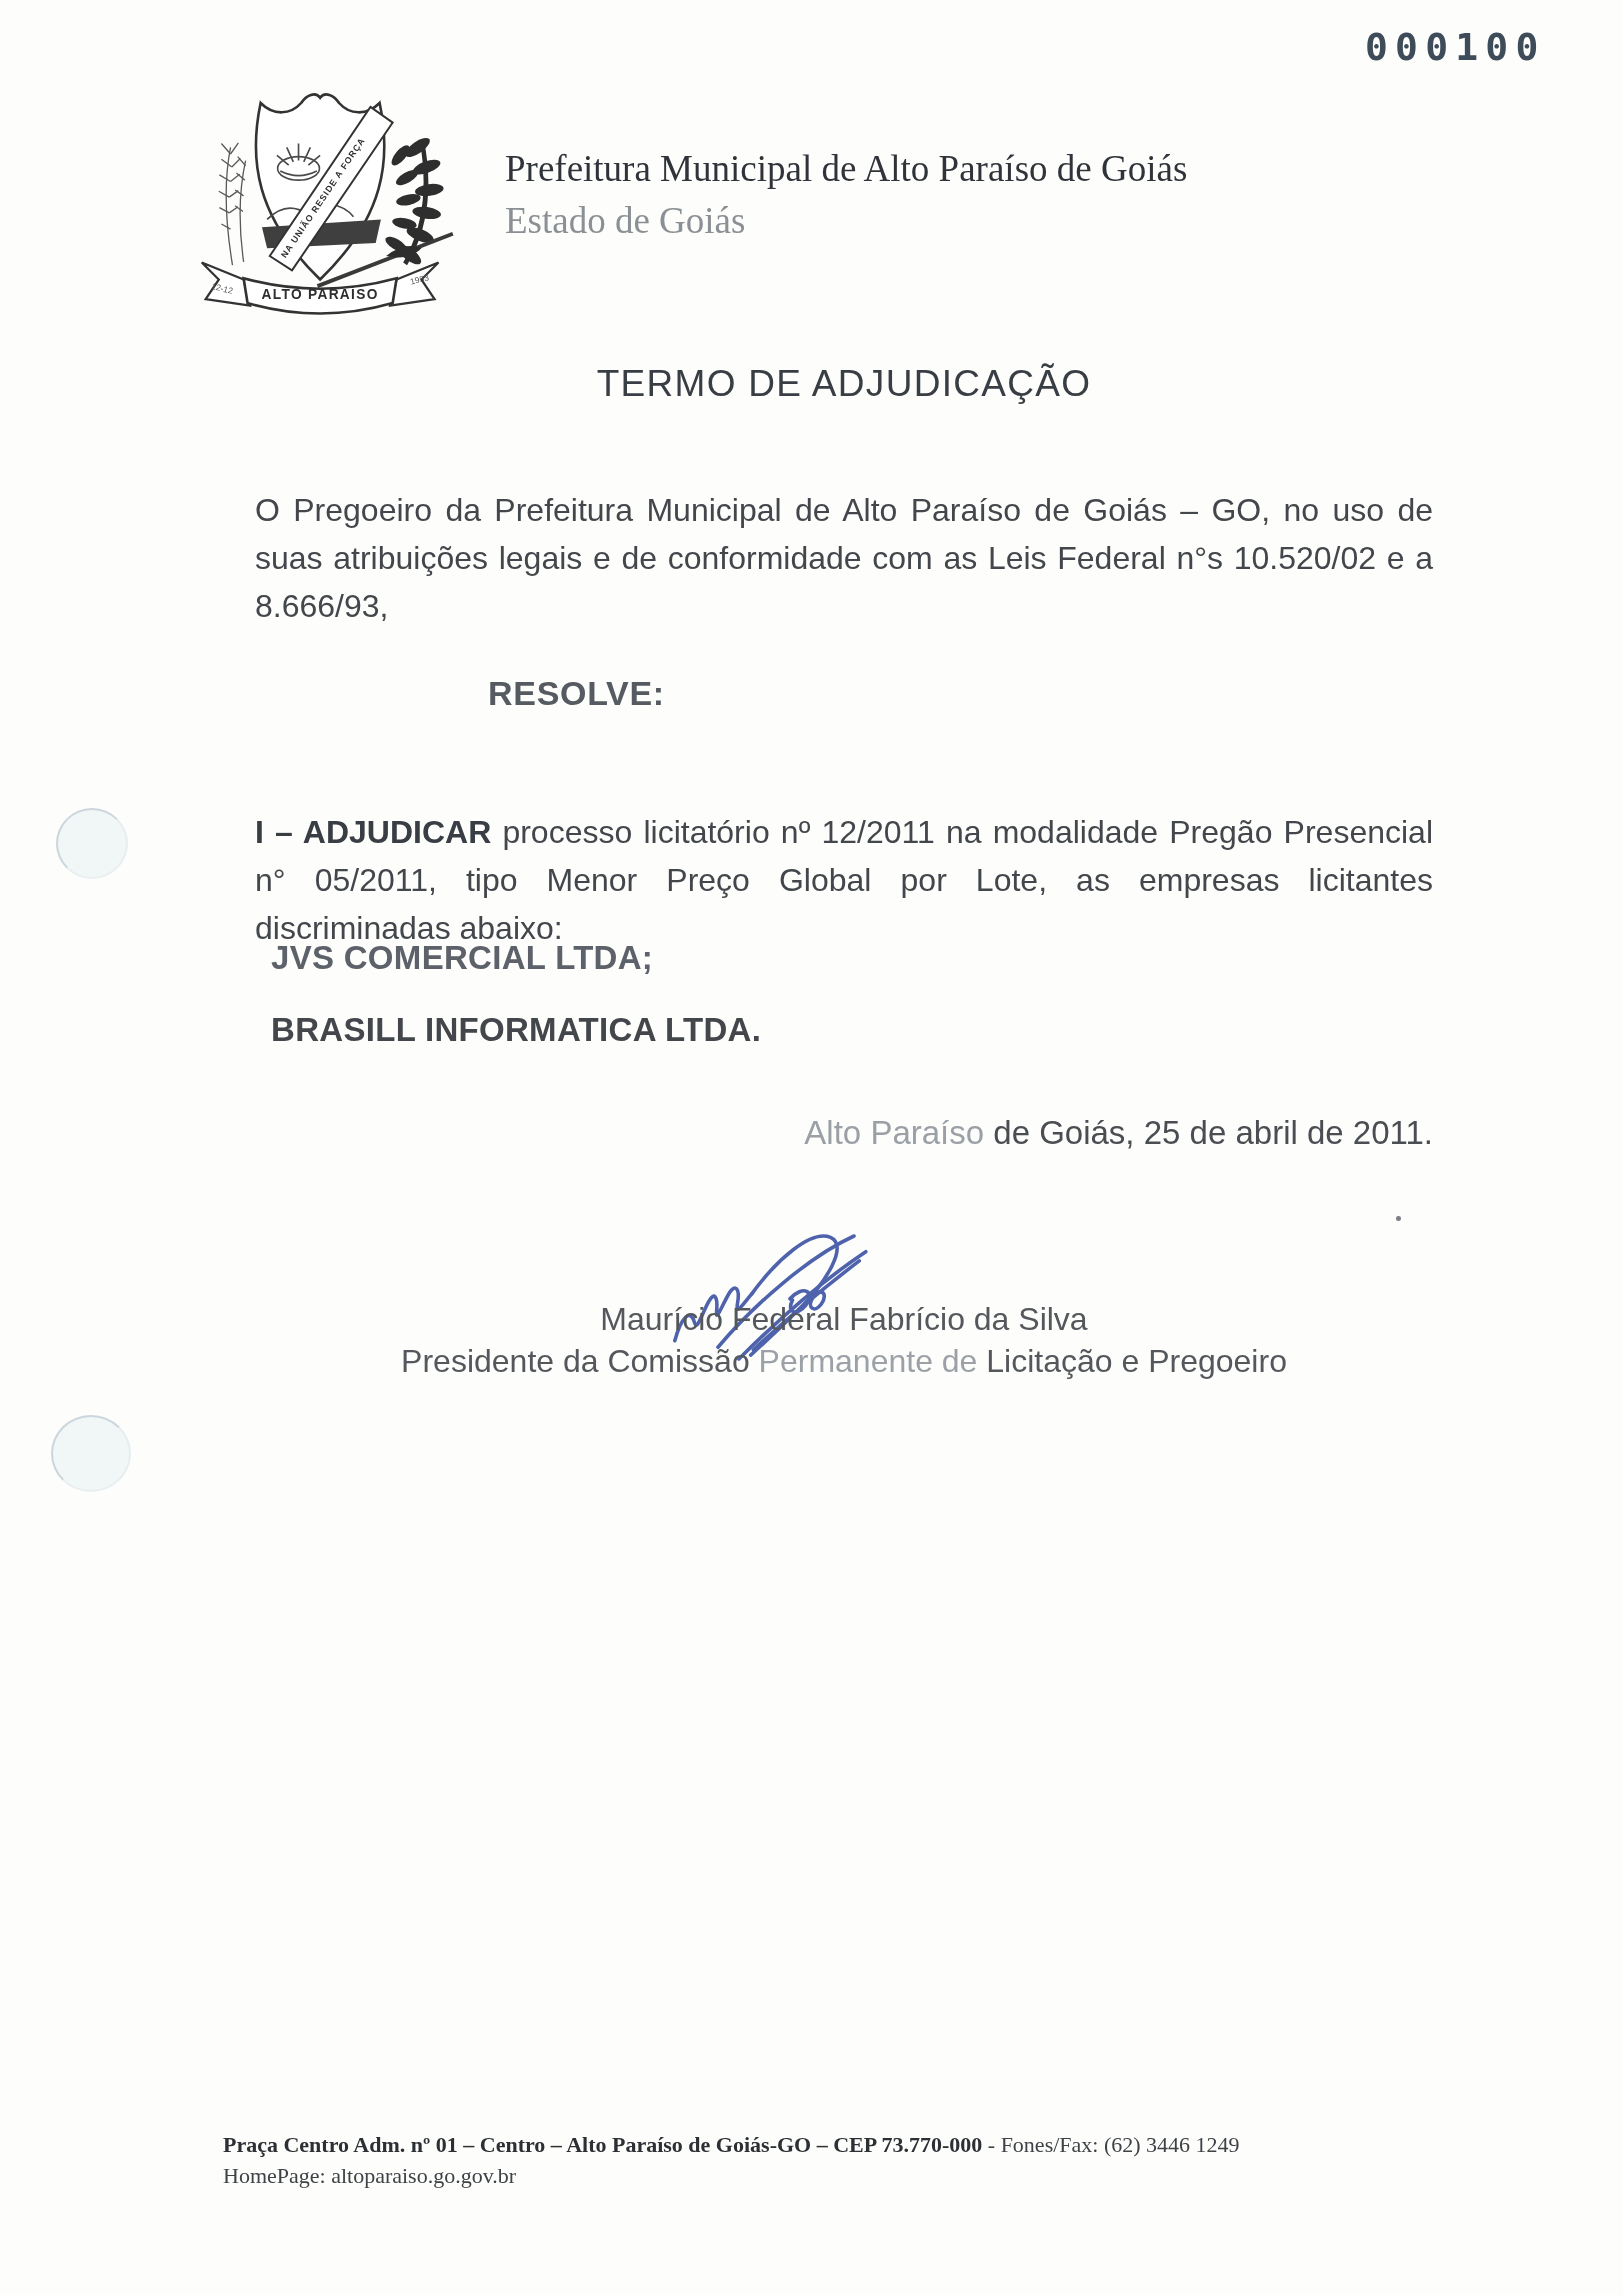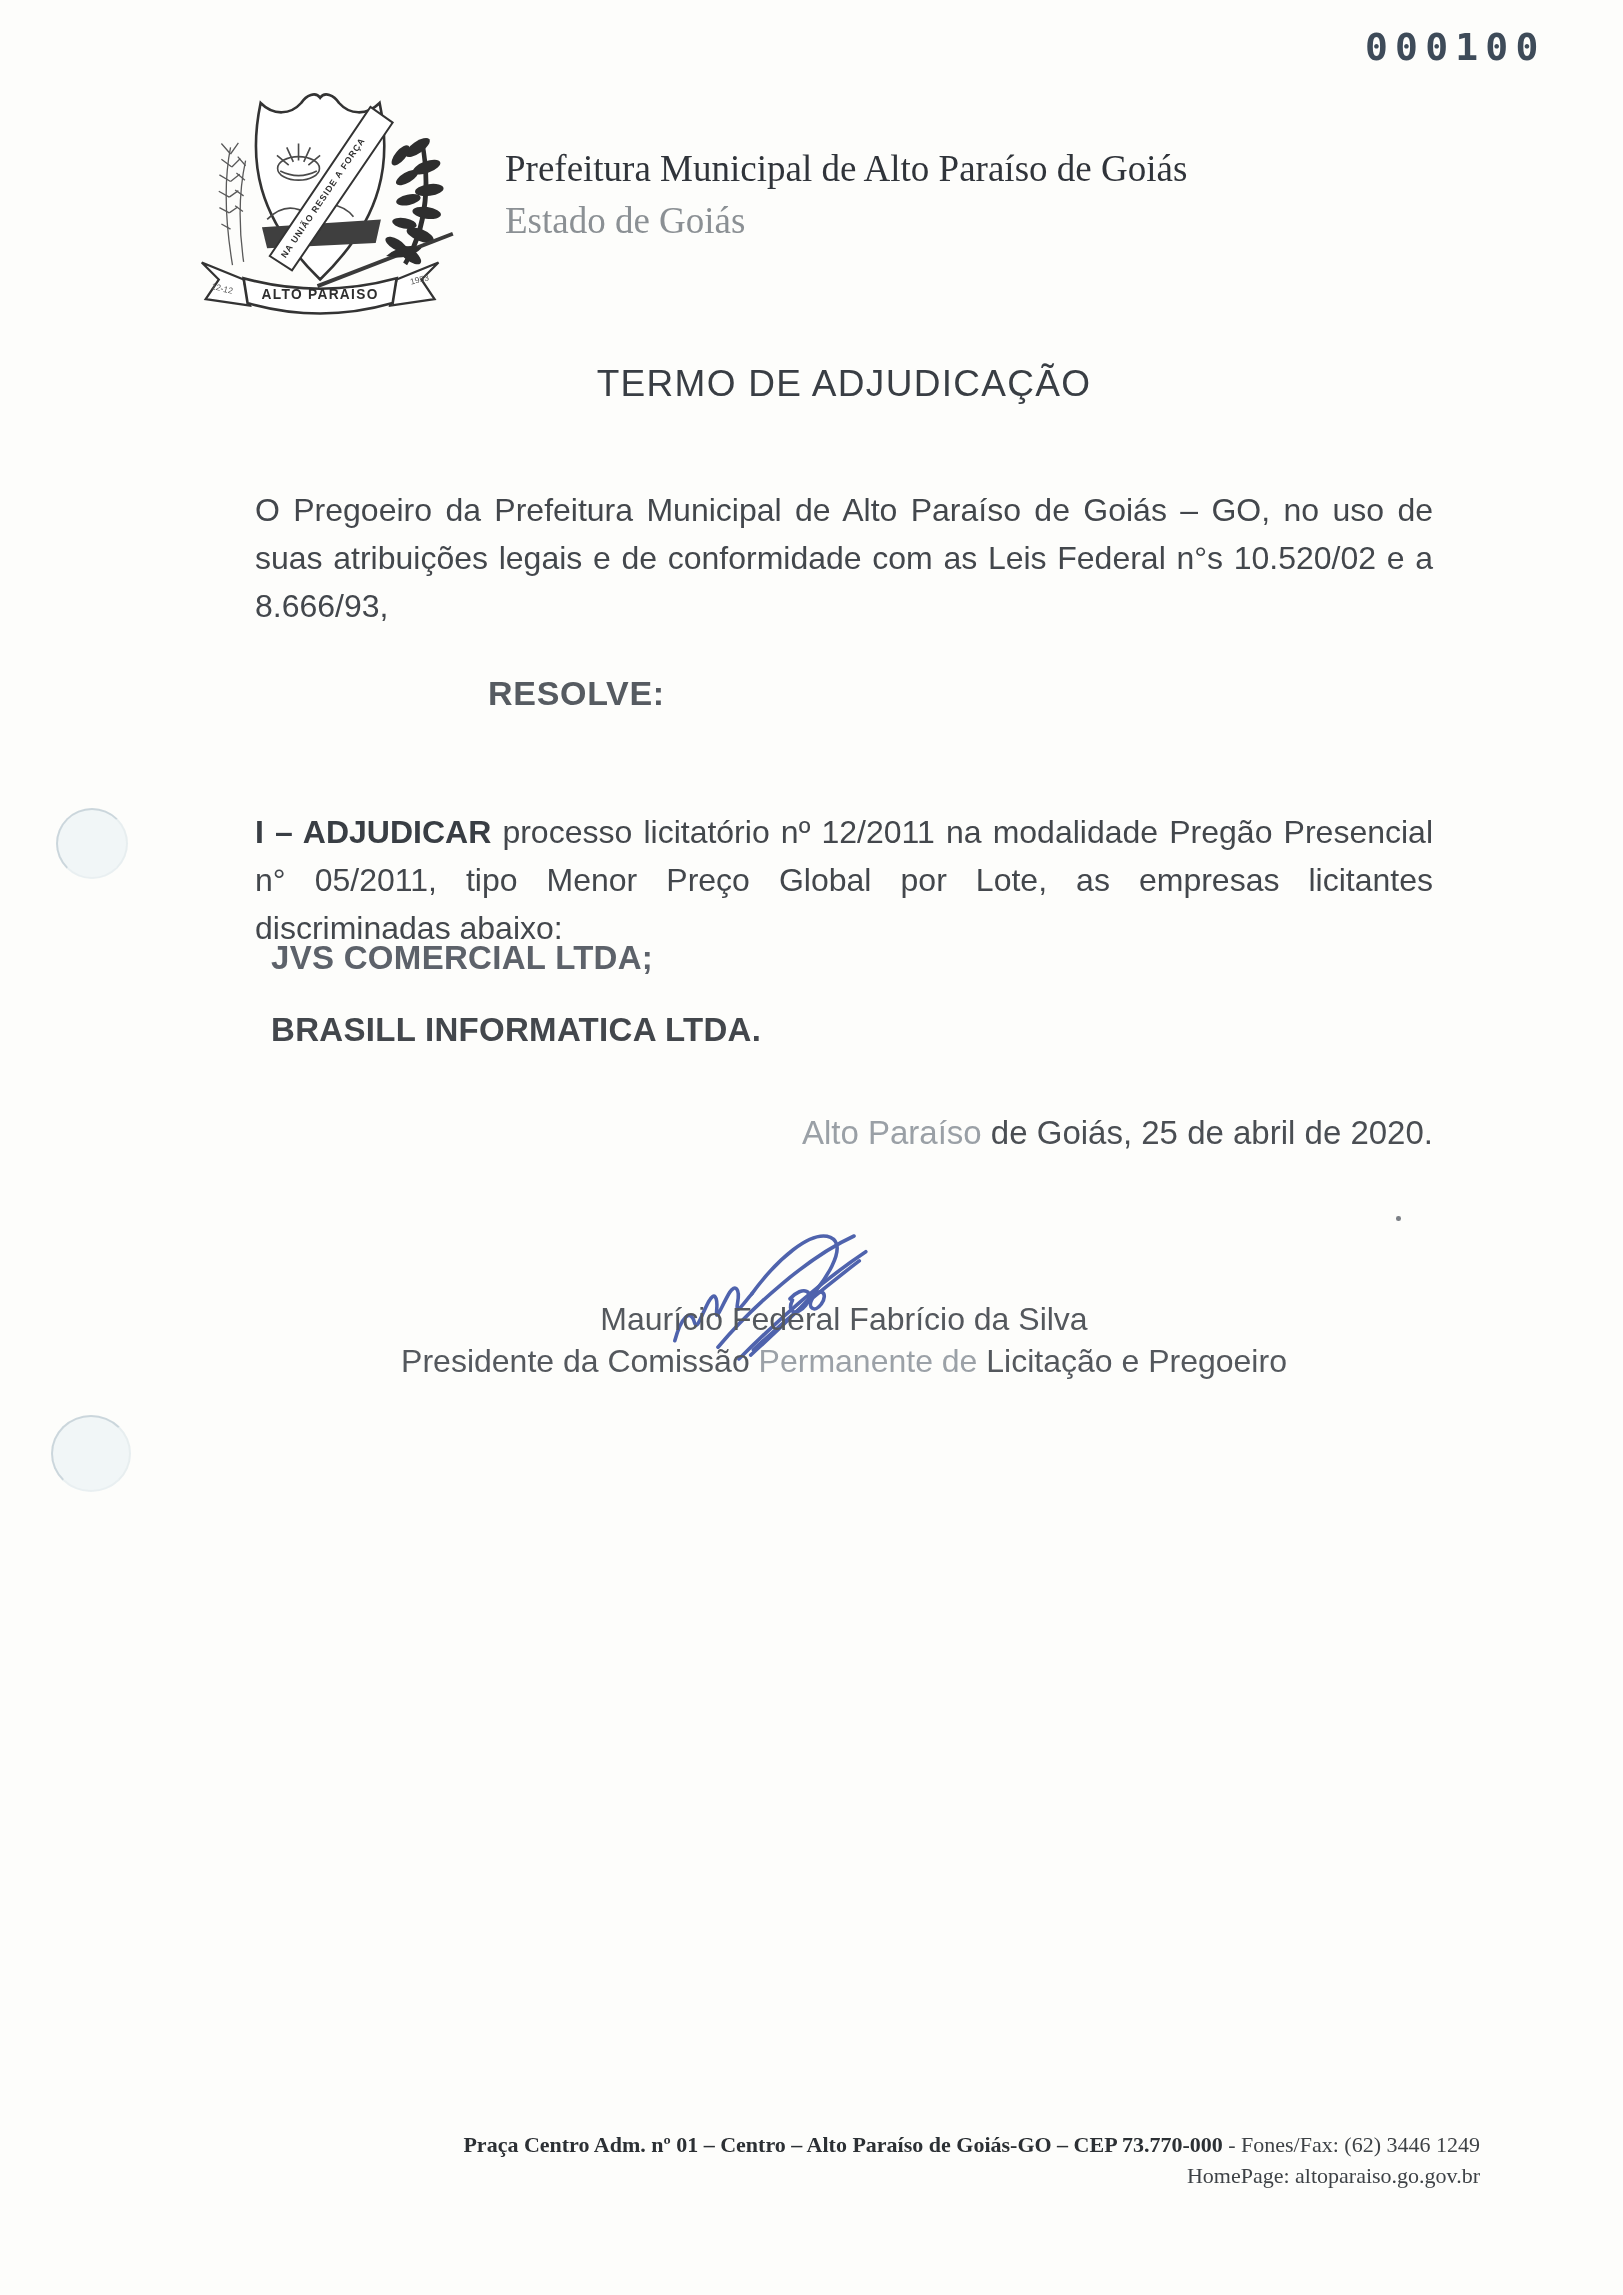"de Goiás, 25 de abril" span.rest { text: 2020 -> 2011 }
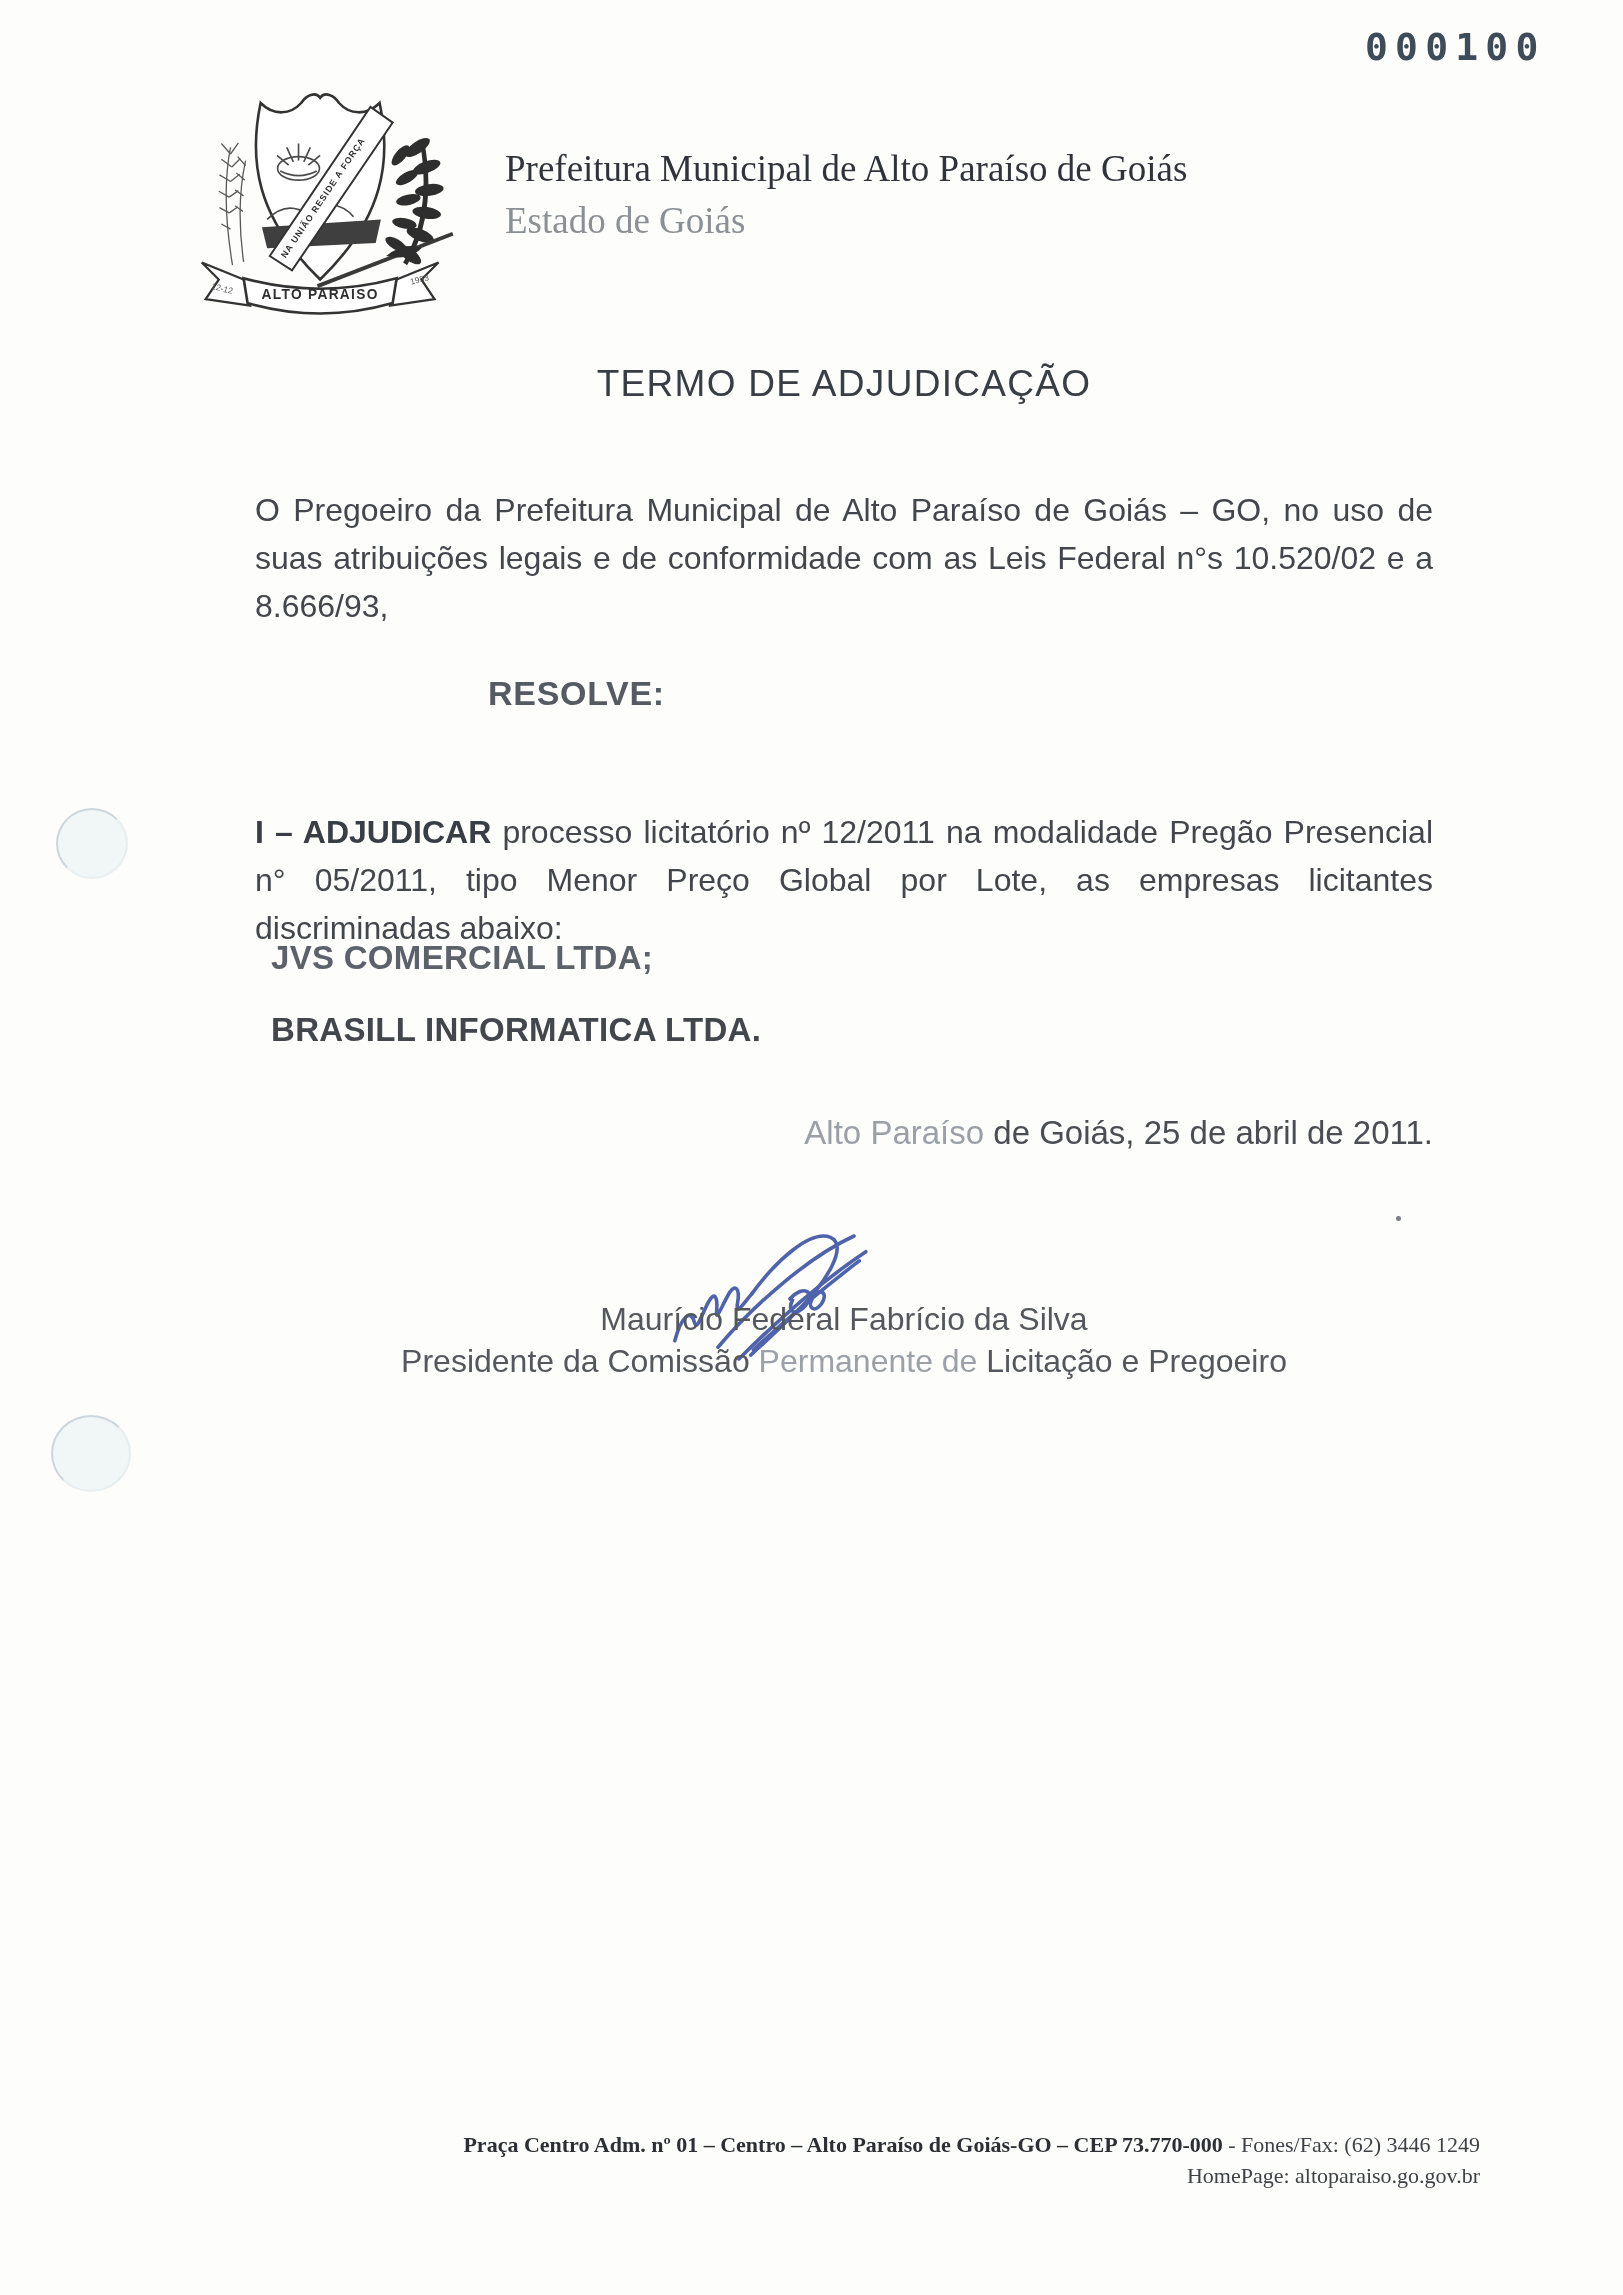"Praça Centro Adm. nº 01" .footer { text-align: right -> left }
